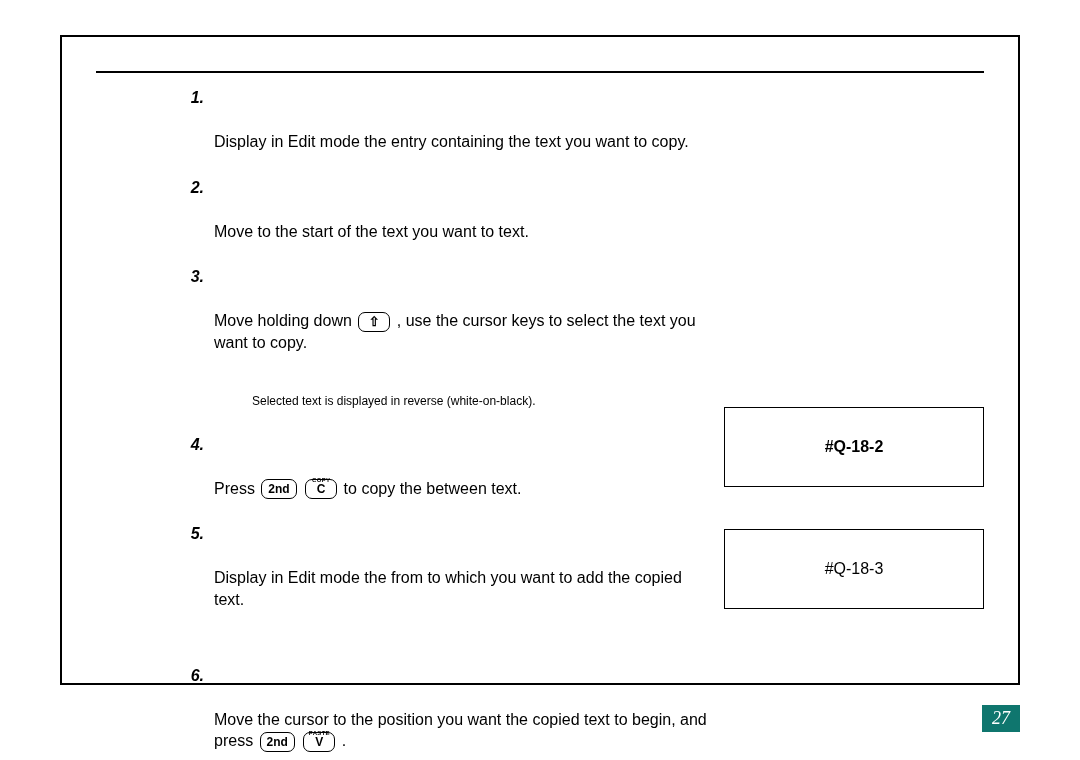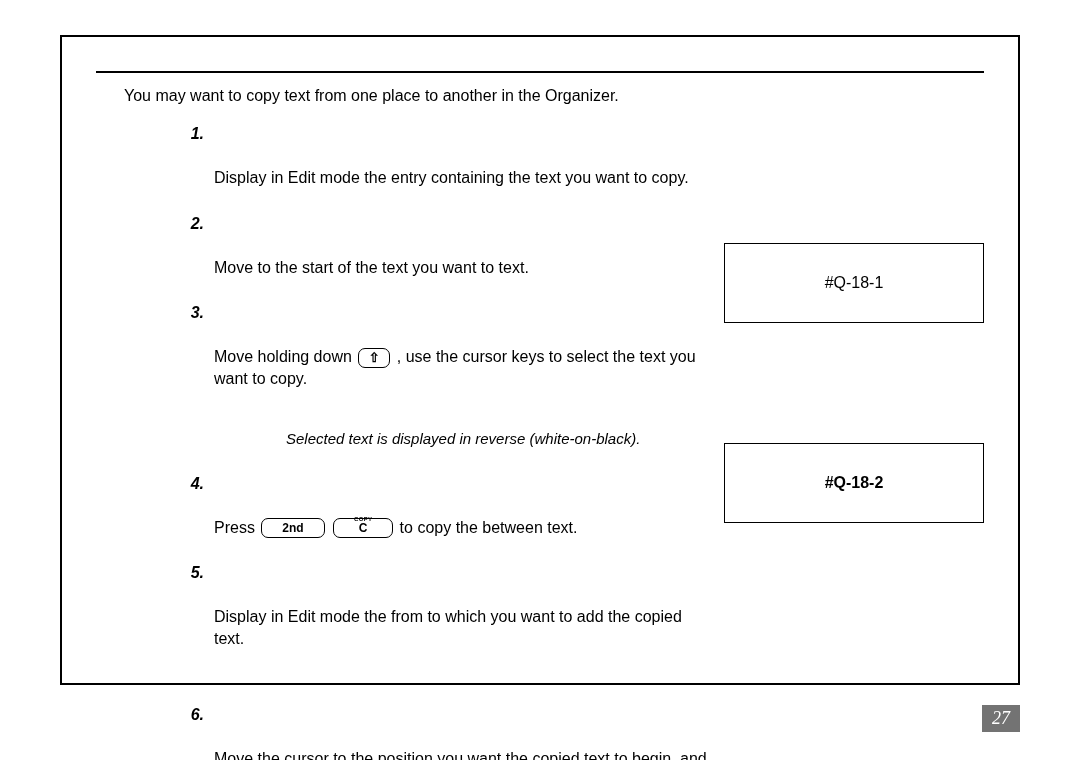"You may want to copy" p.intro { html: <p>You may want to copy text from one place to another in the Organizer.</p> -> none }
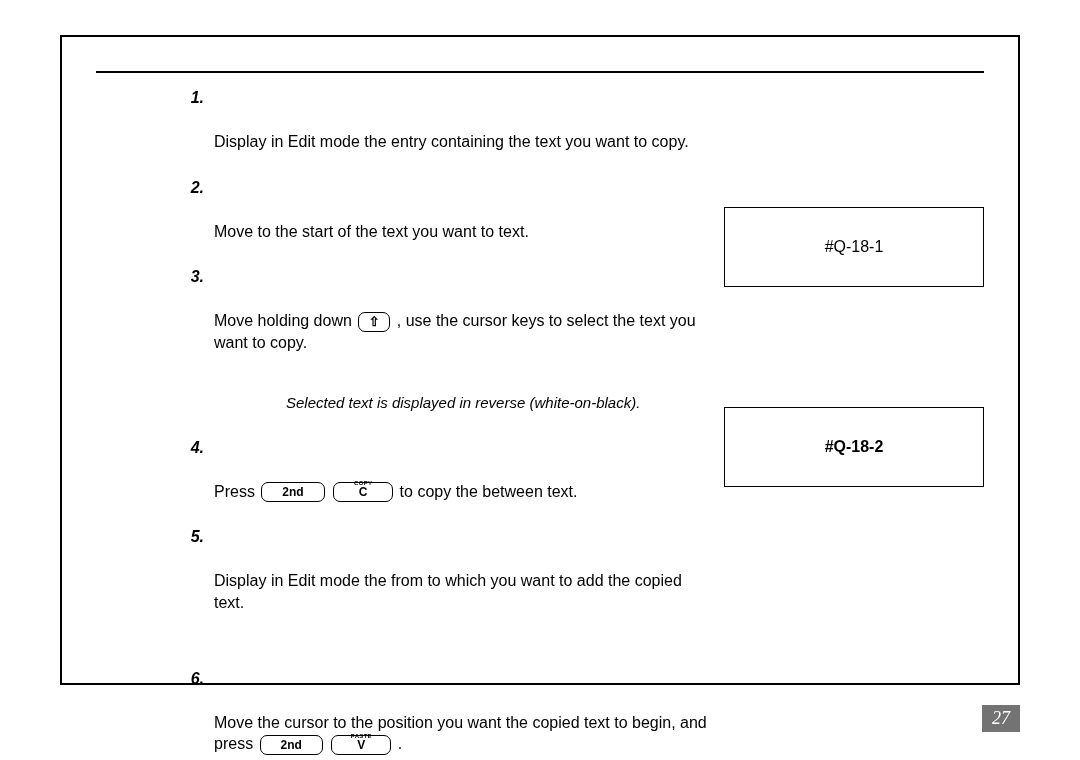"#Q-18-1" div.fig { html: <div> <span>#Q-18-1</span> </div> -> none }
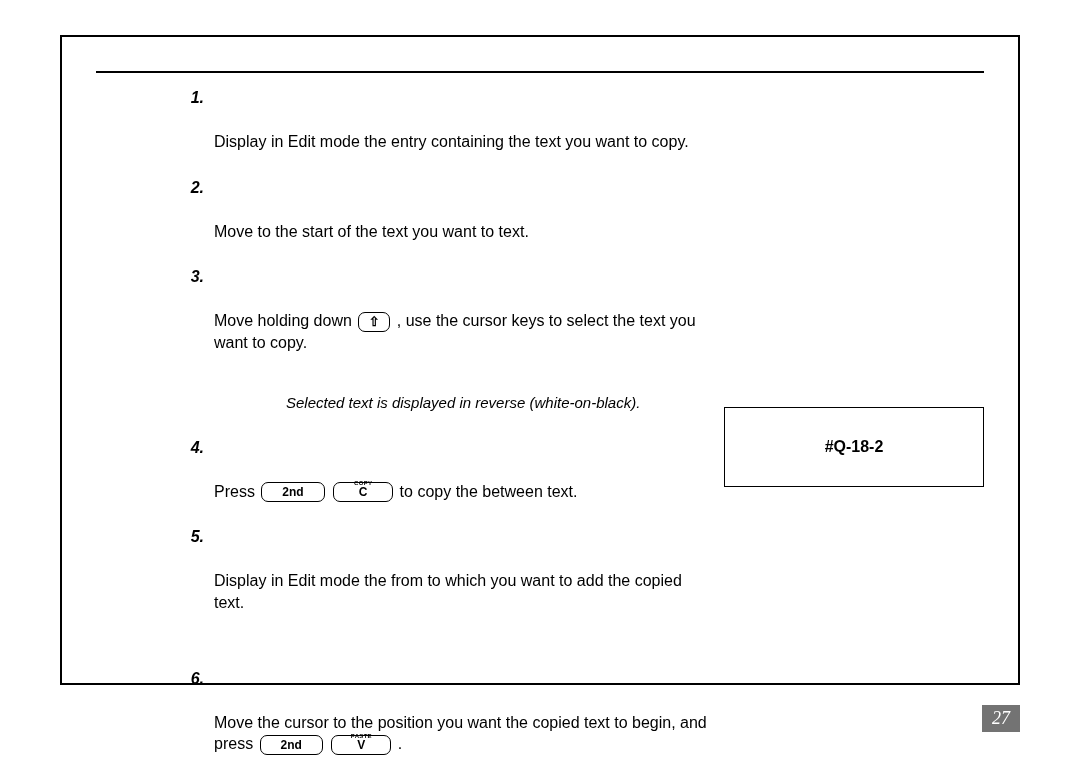"Selected text is displayed in" .note { font-size: 15px -> 12px; font-style: italic -> none; margin: 40px 0 26px 118px -> 40px 0 26px 84px }
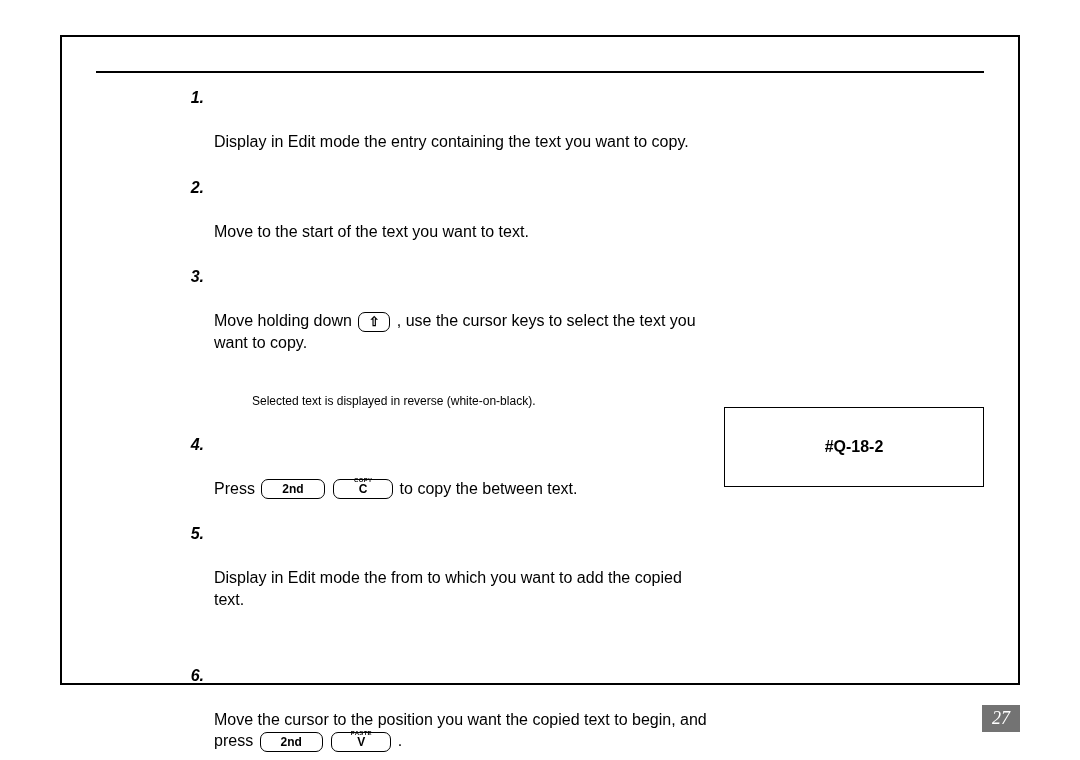"2nd" .key { padding: 0 20px -> 0 6px }
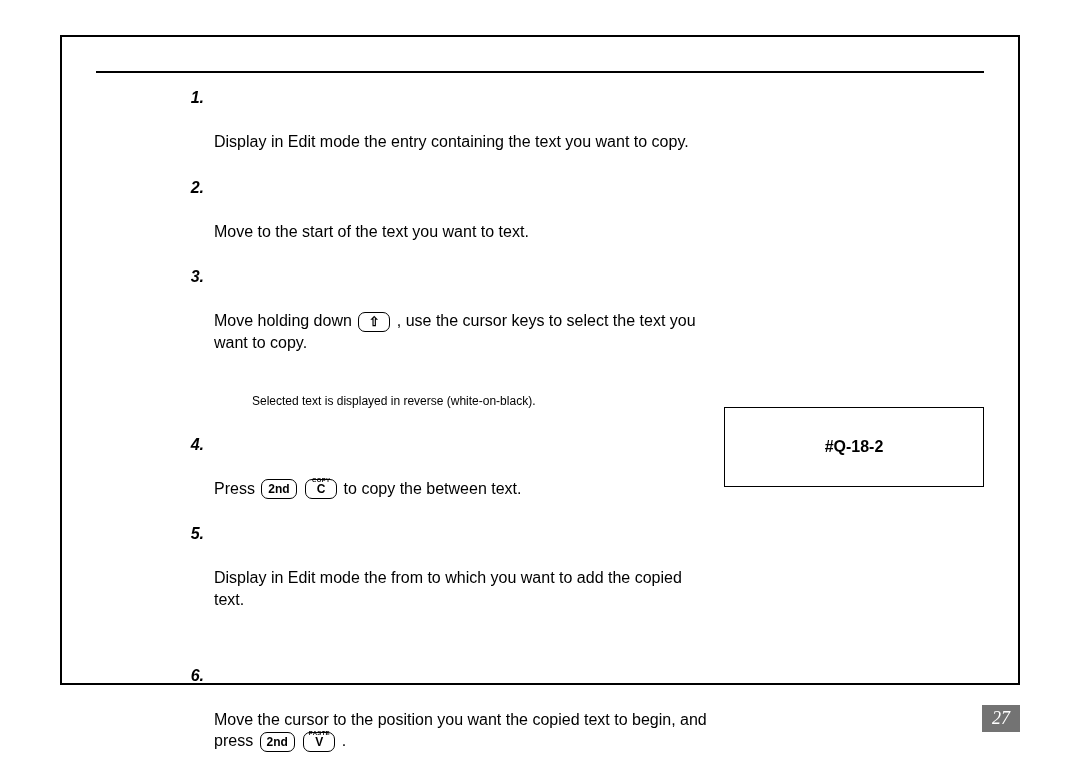"#Q-18-3" div.fig { html: none -> <div> <span>#Q-18-3</span> </div> }
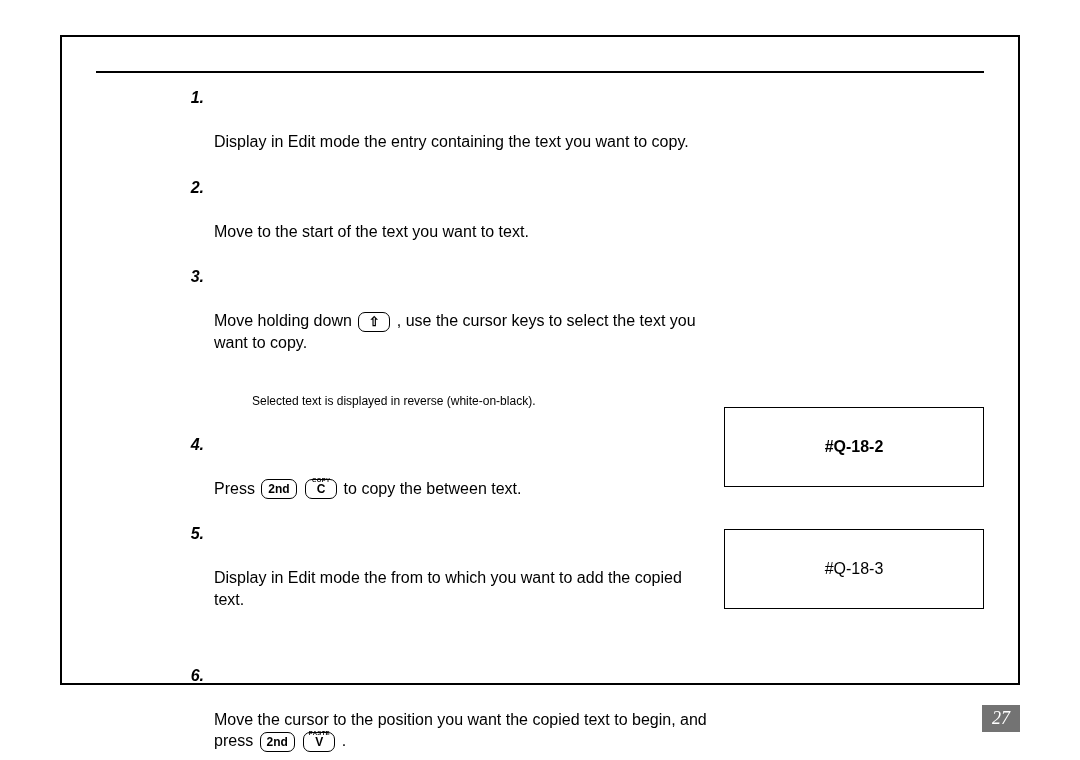"27" .page-number { background: #737373 -> #0f766e }
